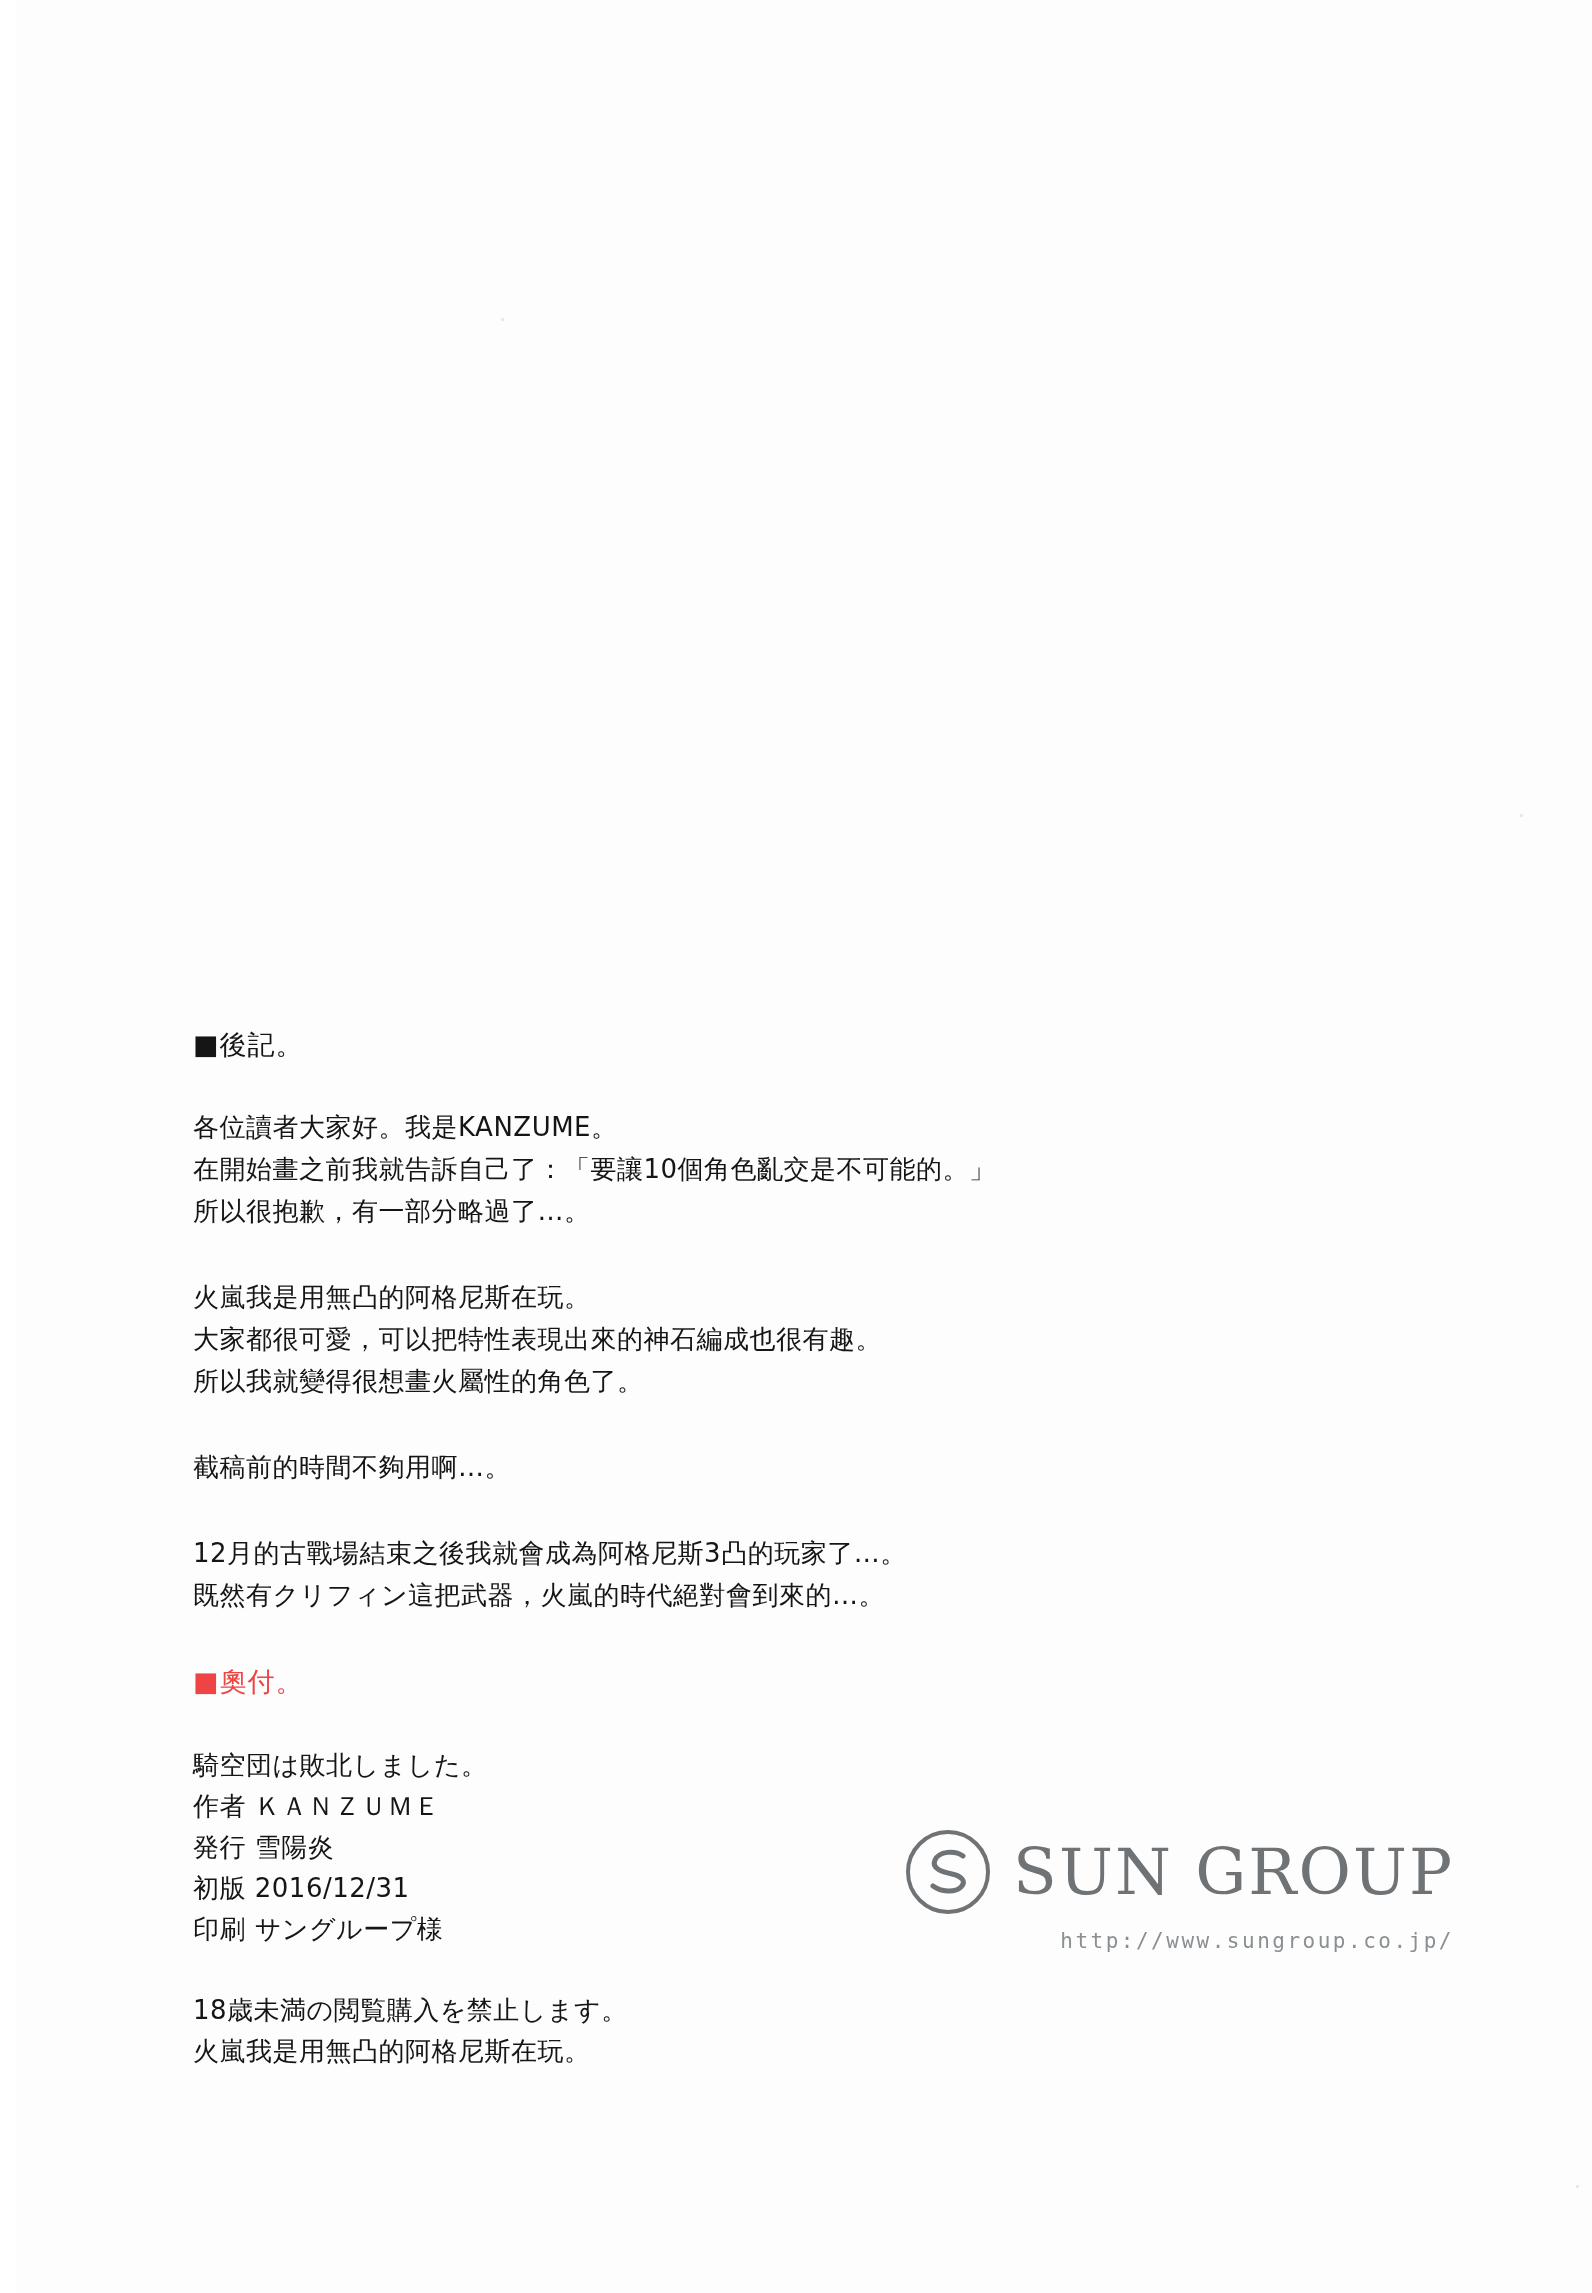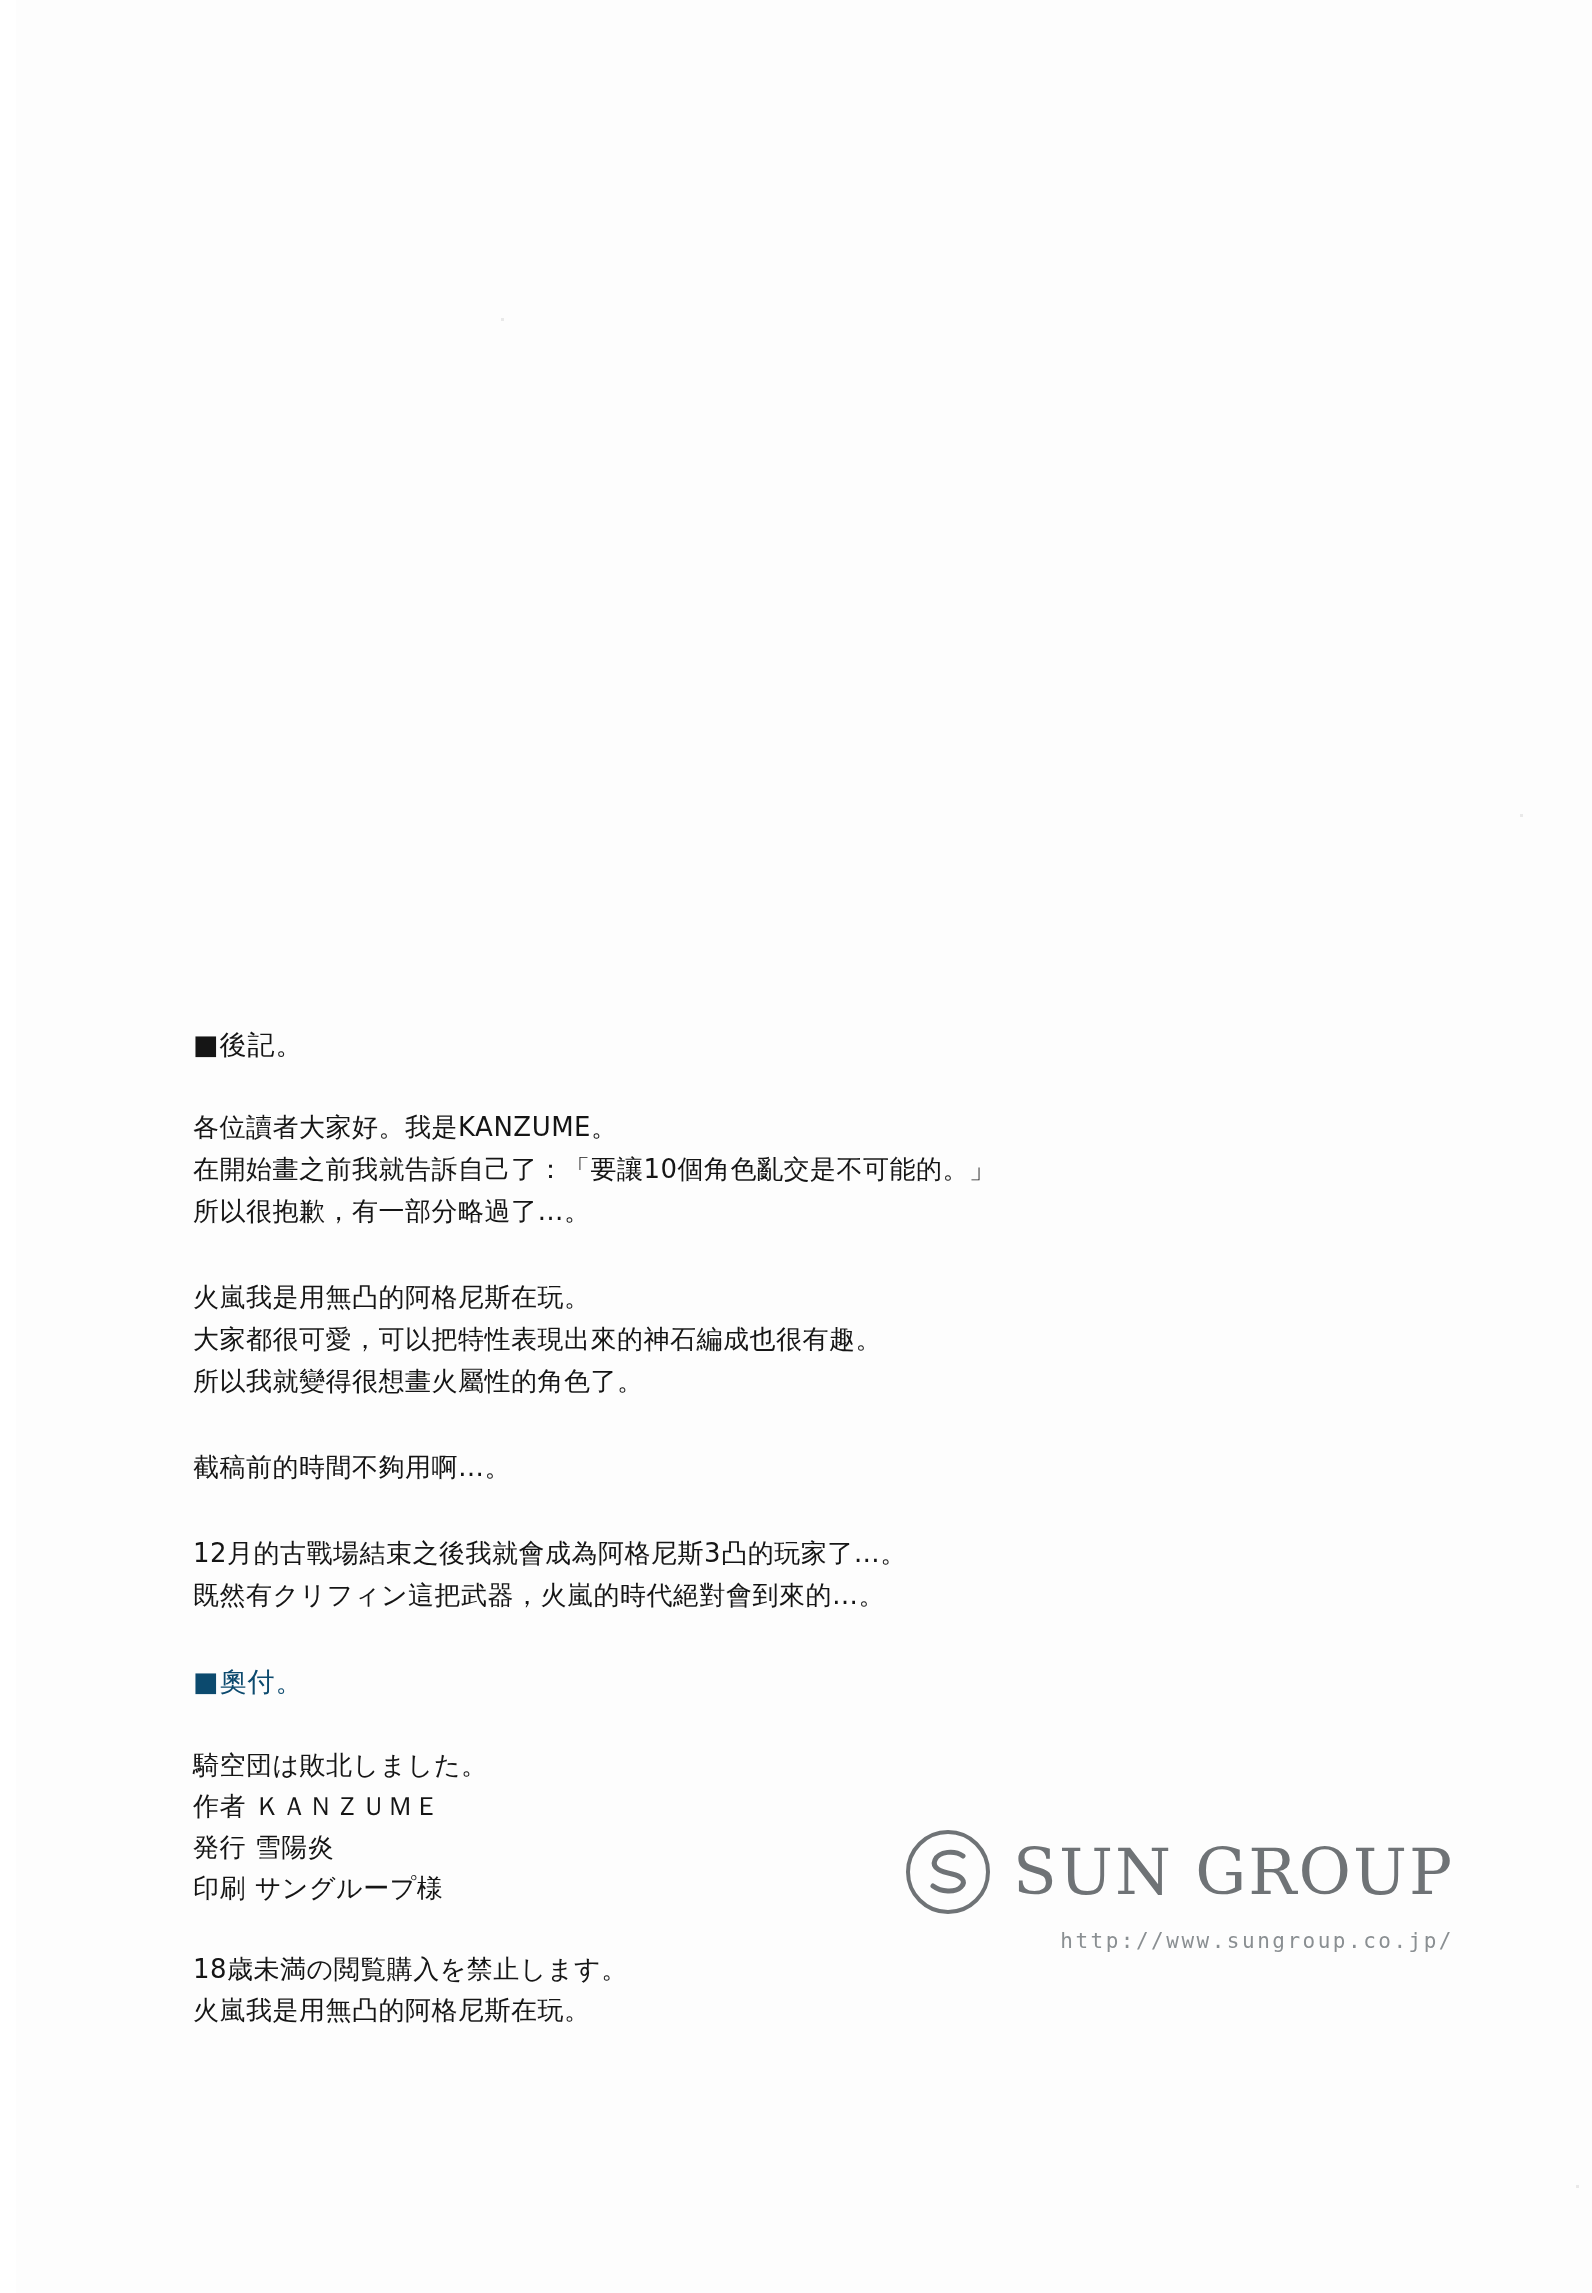"■奧付。" .colophon-heading { color: #0c4a6e -> #ef4444 }
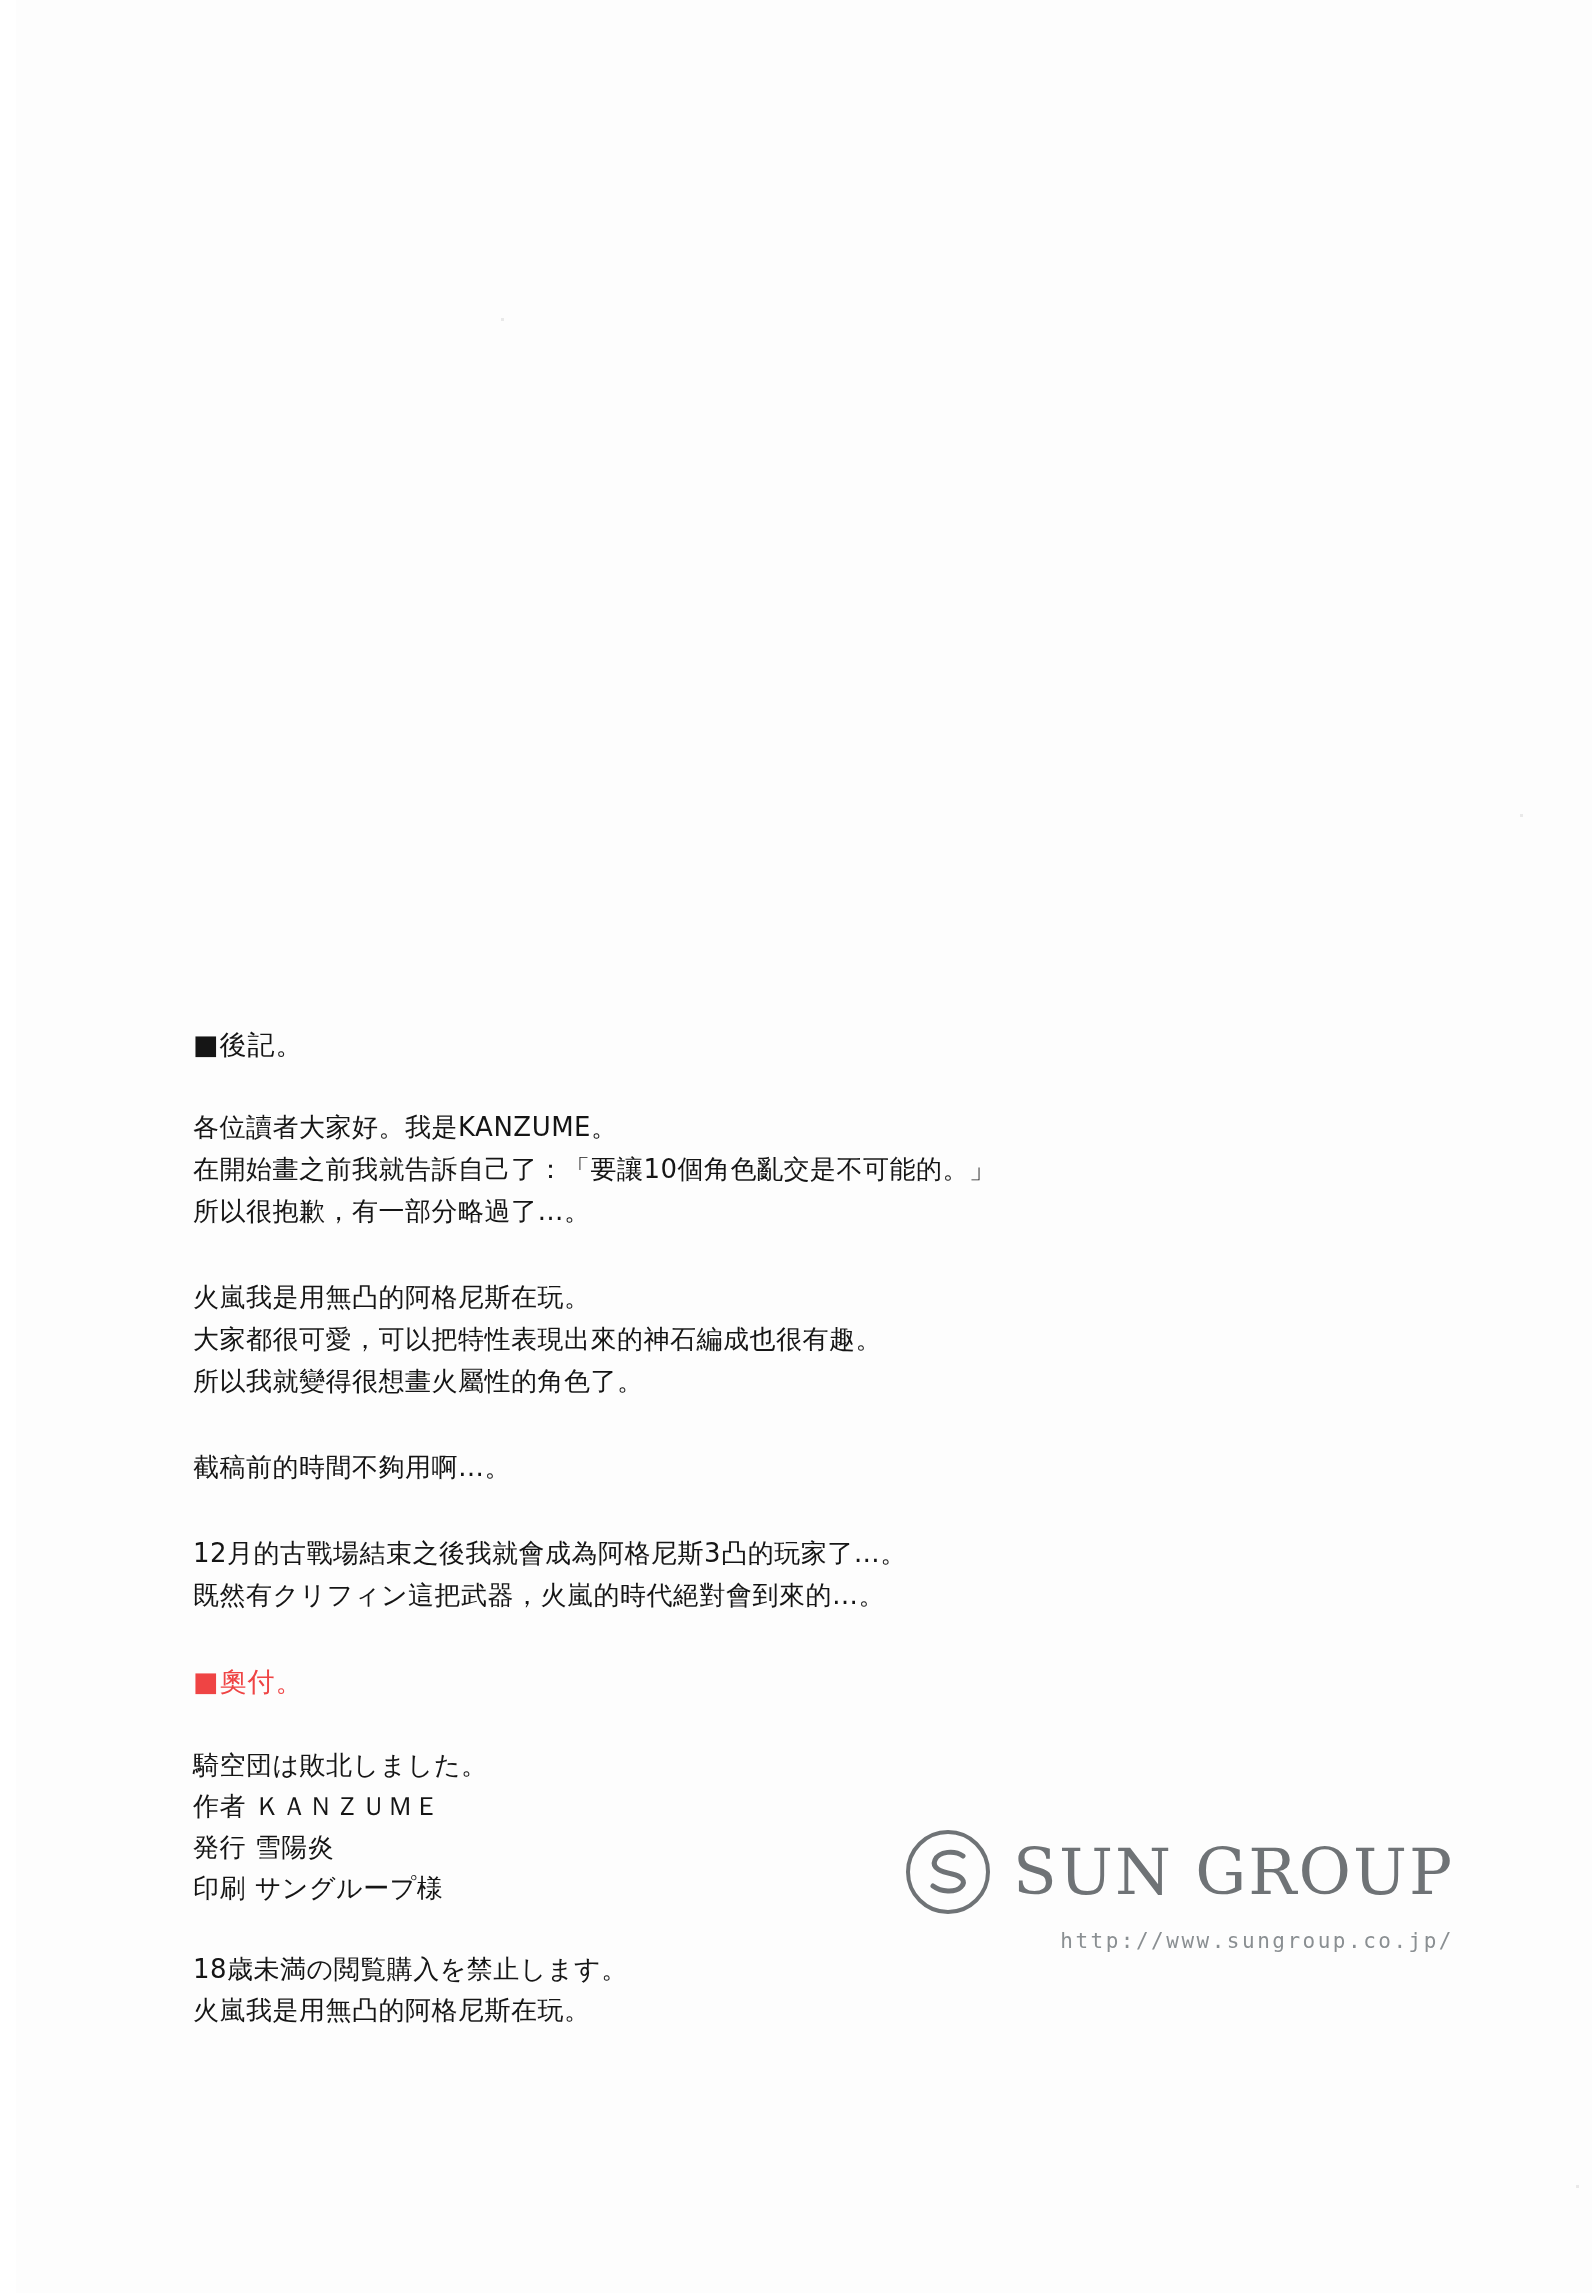"初版 2016/12/31" div.colophon-line { html: none -> <div>初版 2016/12/31</div> }
